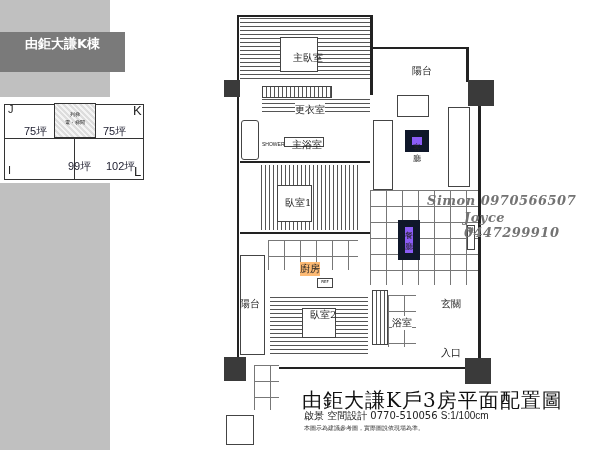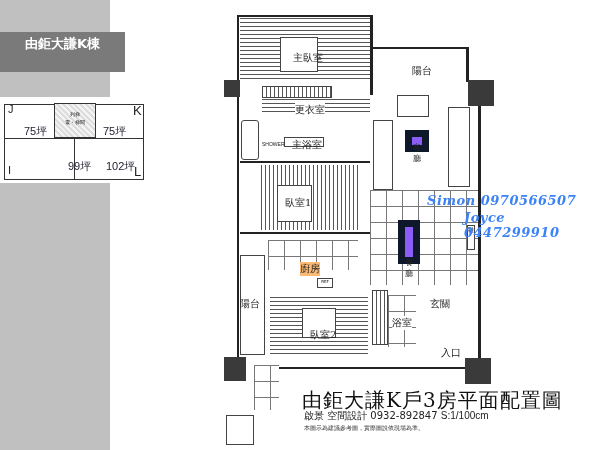"Simon 0970566507" .contact { color: #3b82f6 -> #737373 }
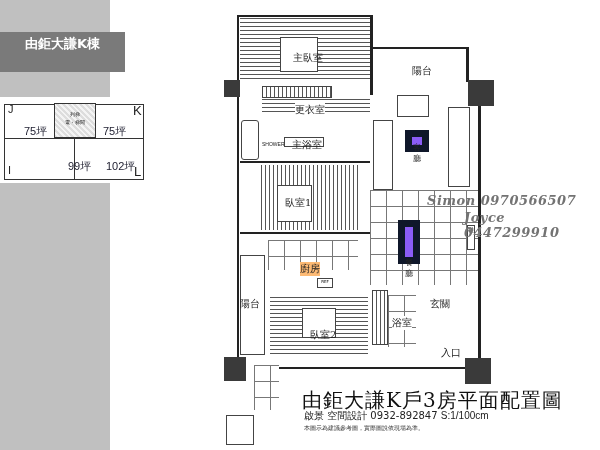"餐廳" div.roomlabel { height: 28px -> 40px; padding-top: 30px -> 3px }
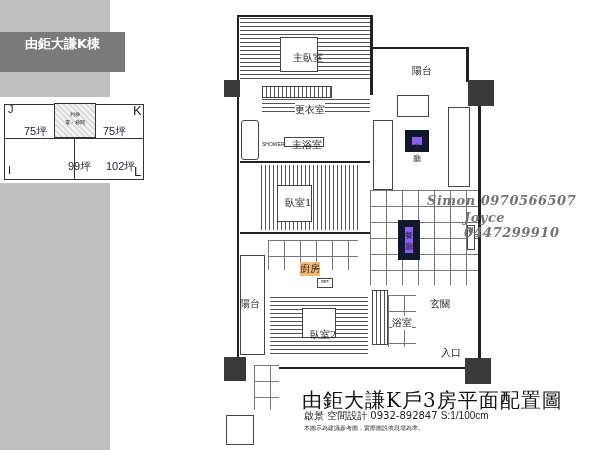"玄關" span.plain-label { left: 430px -> 441px }
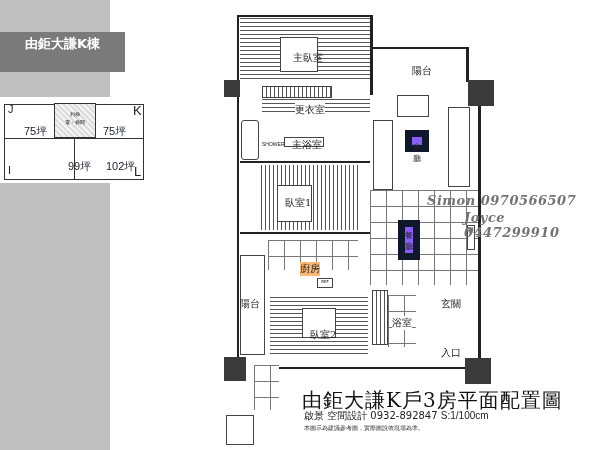"臥室2" span.plain-label { top: 328px -> 308px }
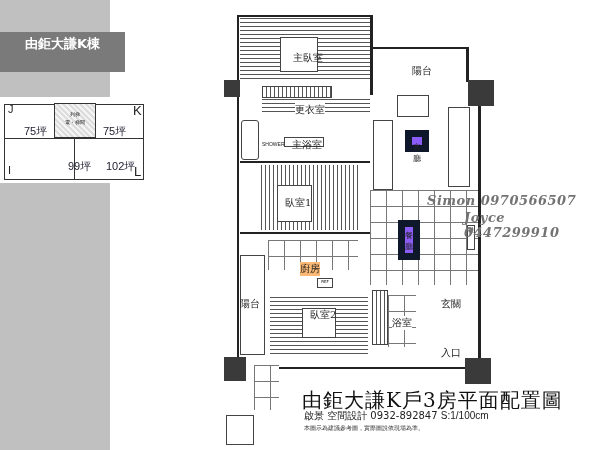"啟景 空間設計 0932-892847" span { text: 0932-892847 -> 0770-510056 }
